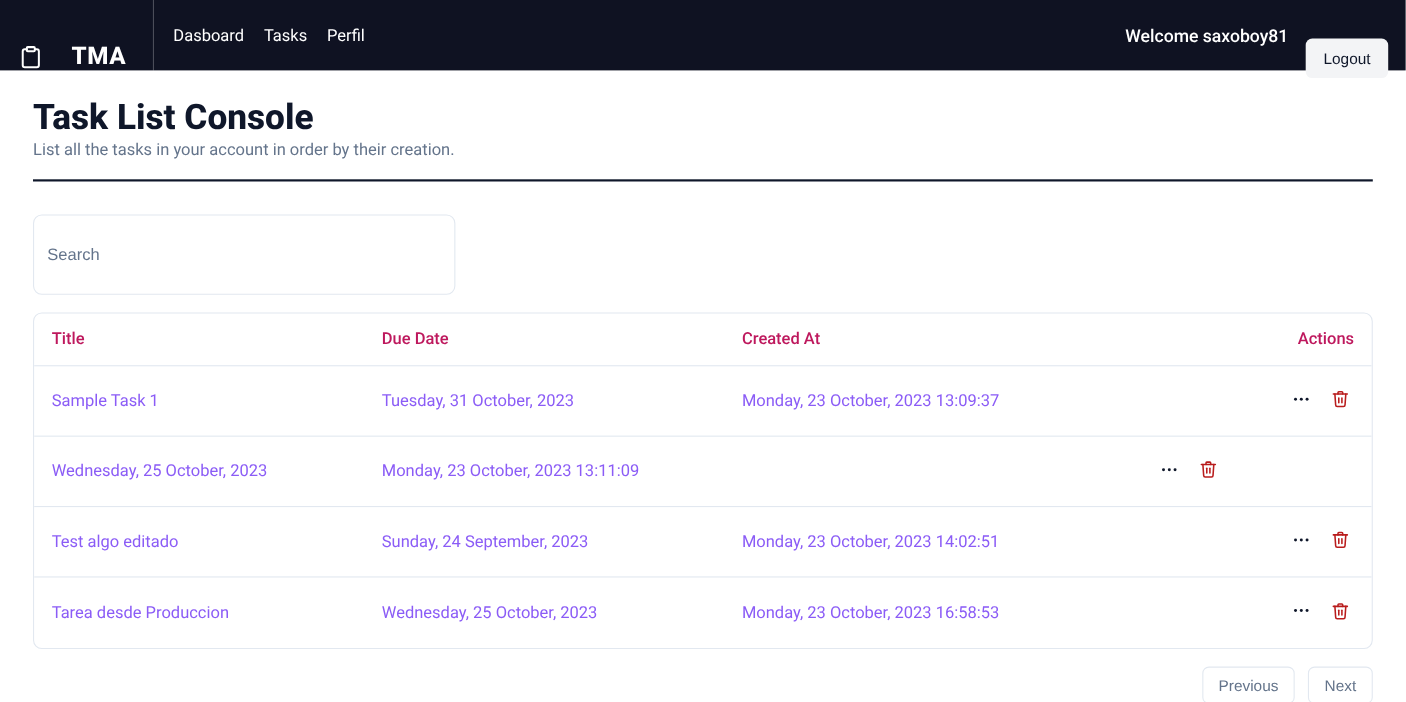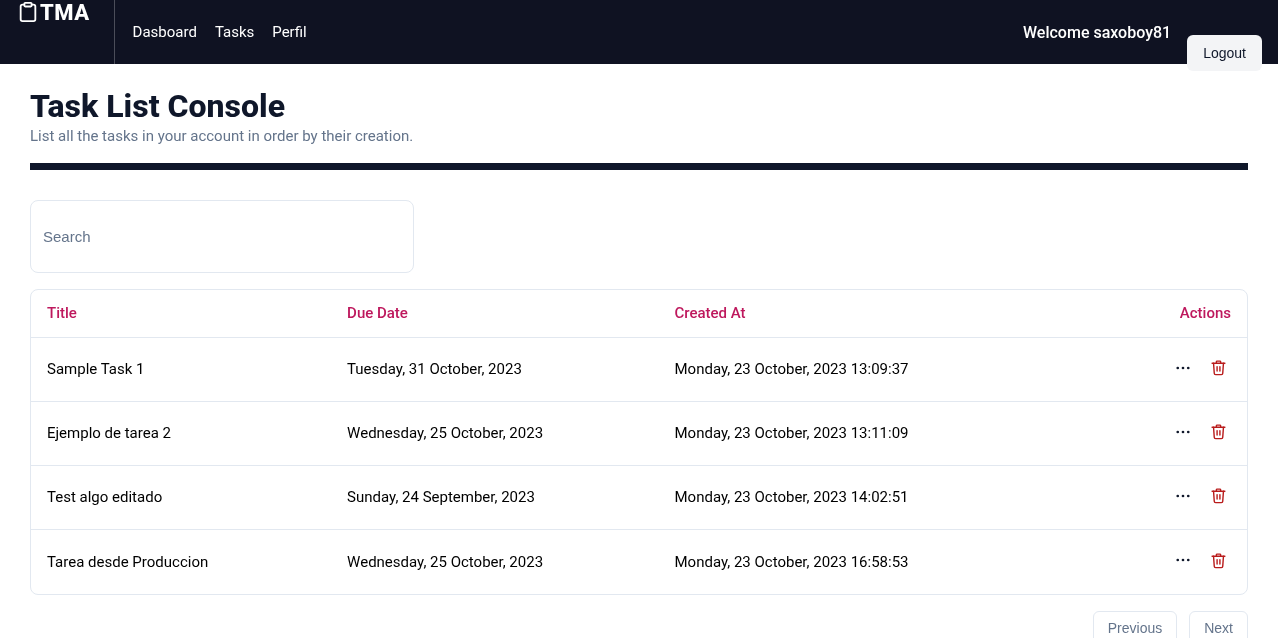"TMA" .logo-section { align-items: flex-start -> flex-end; gap: 0 -> 25px }
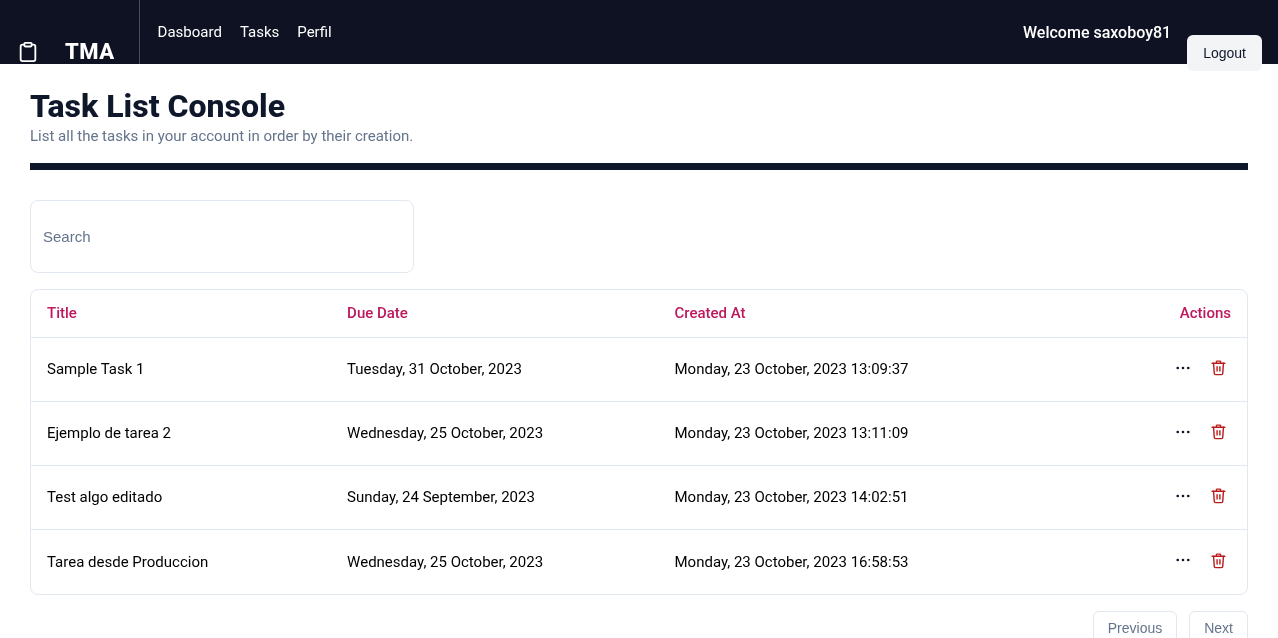"Task List Console" .title-row { border-bottom: 7px solid #0f172a -> 2px solid #0f172a }
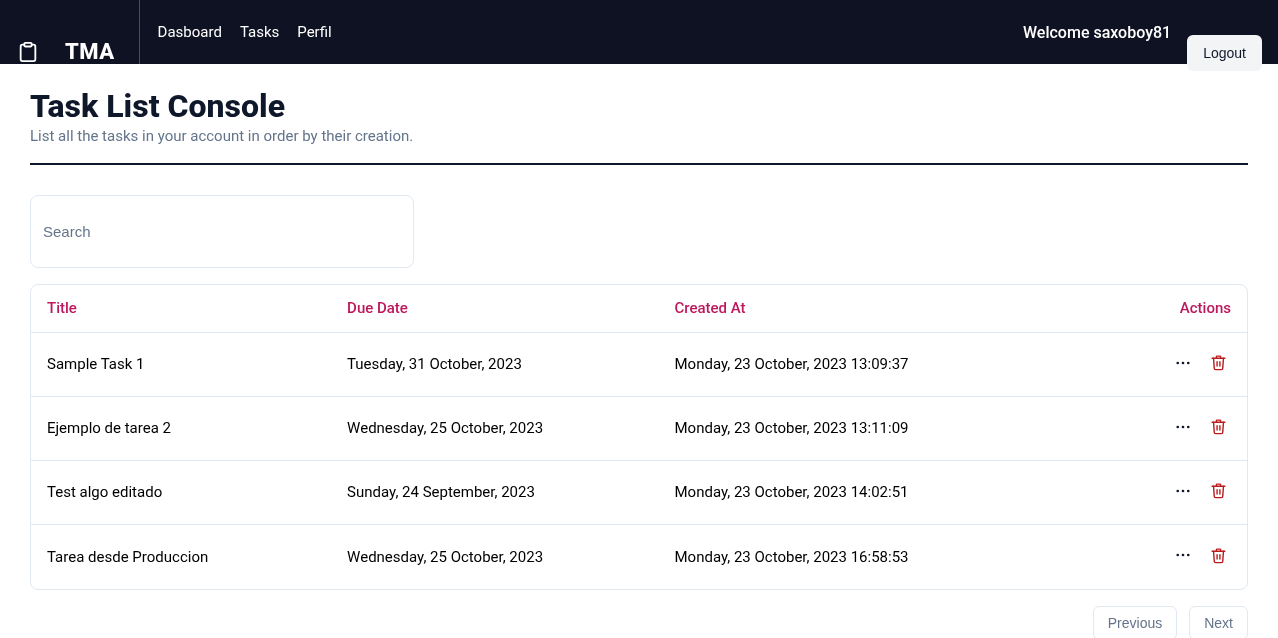"Sample Task 1" .td { color: #000000 -> #8b5cf6 }
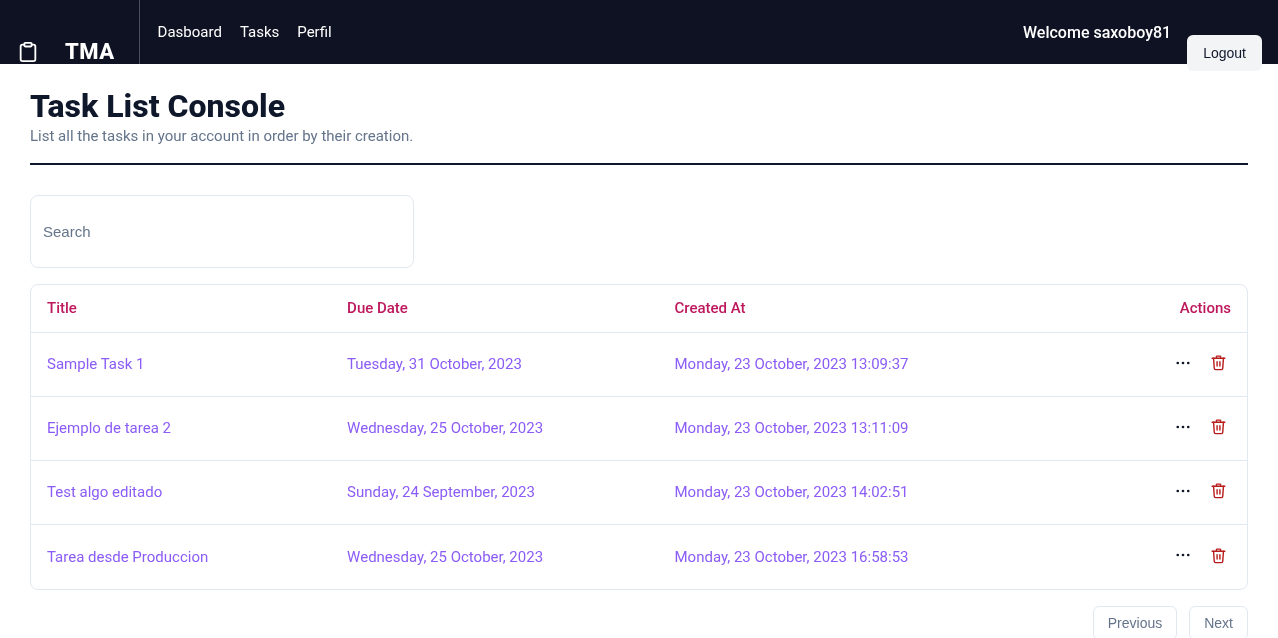"Ejemplo de tarea 2" div.td { html: <div>Ejemplo de tarea 2</div> -> none }
